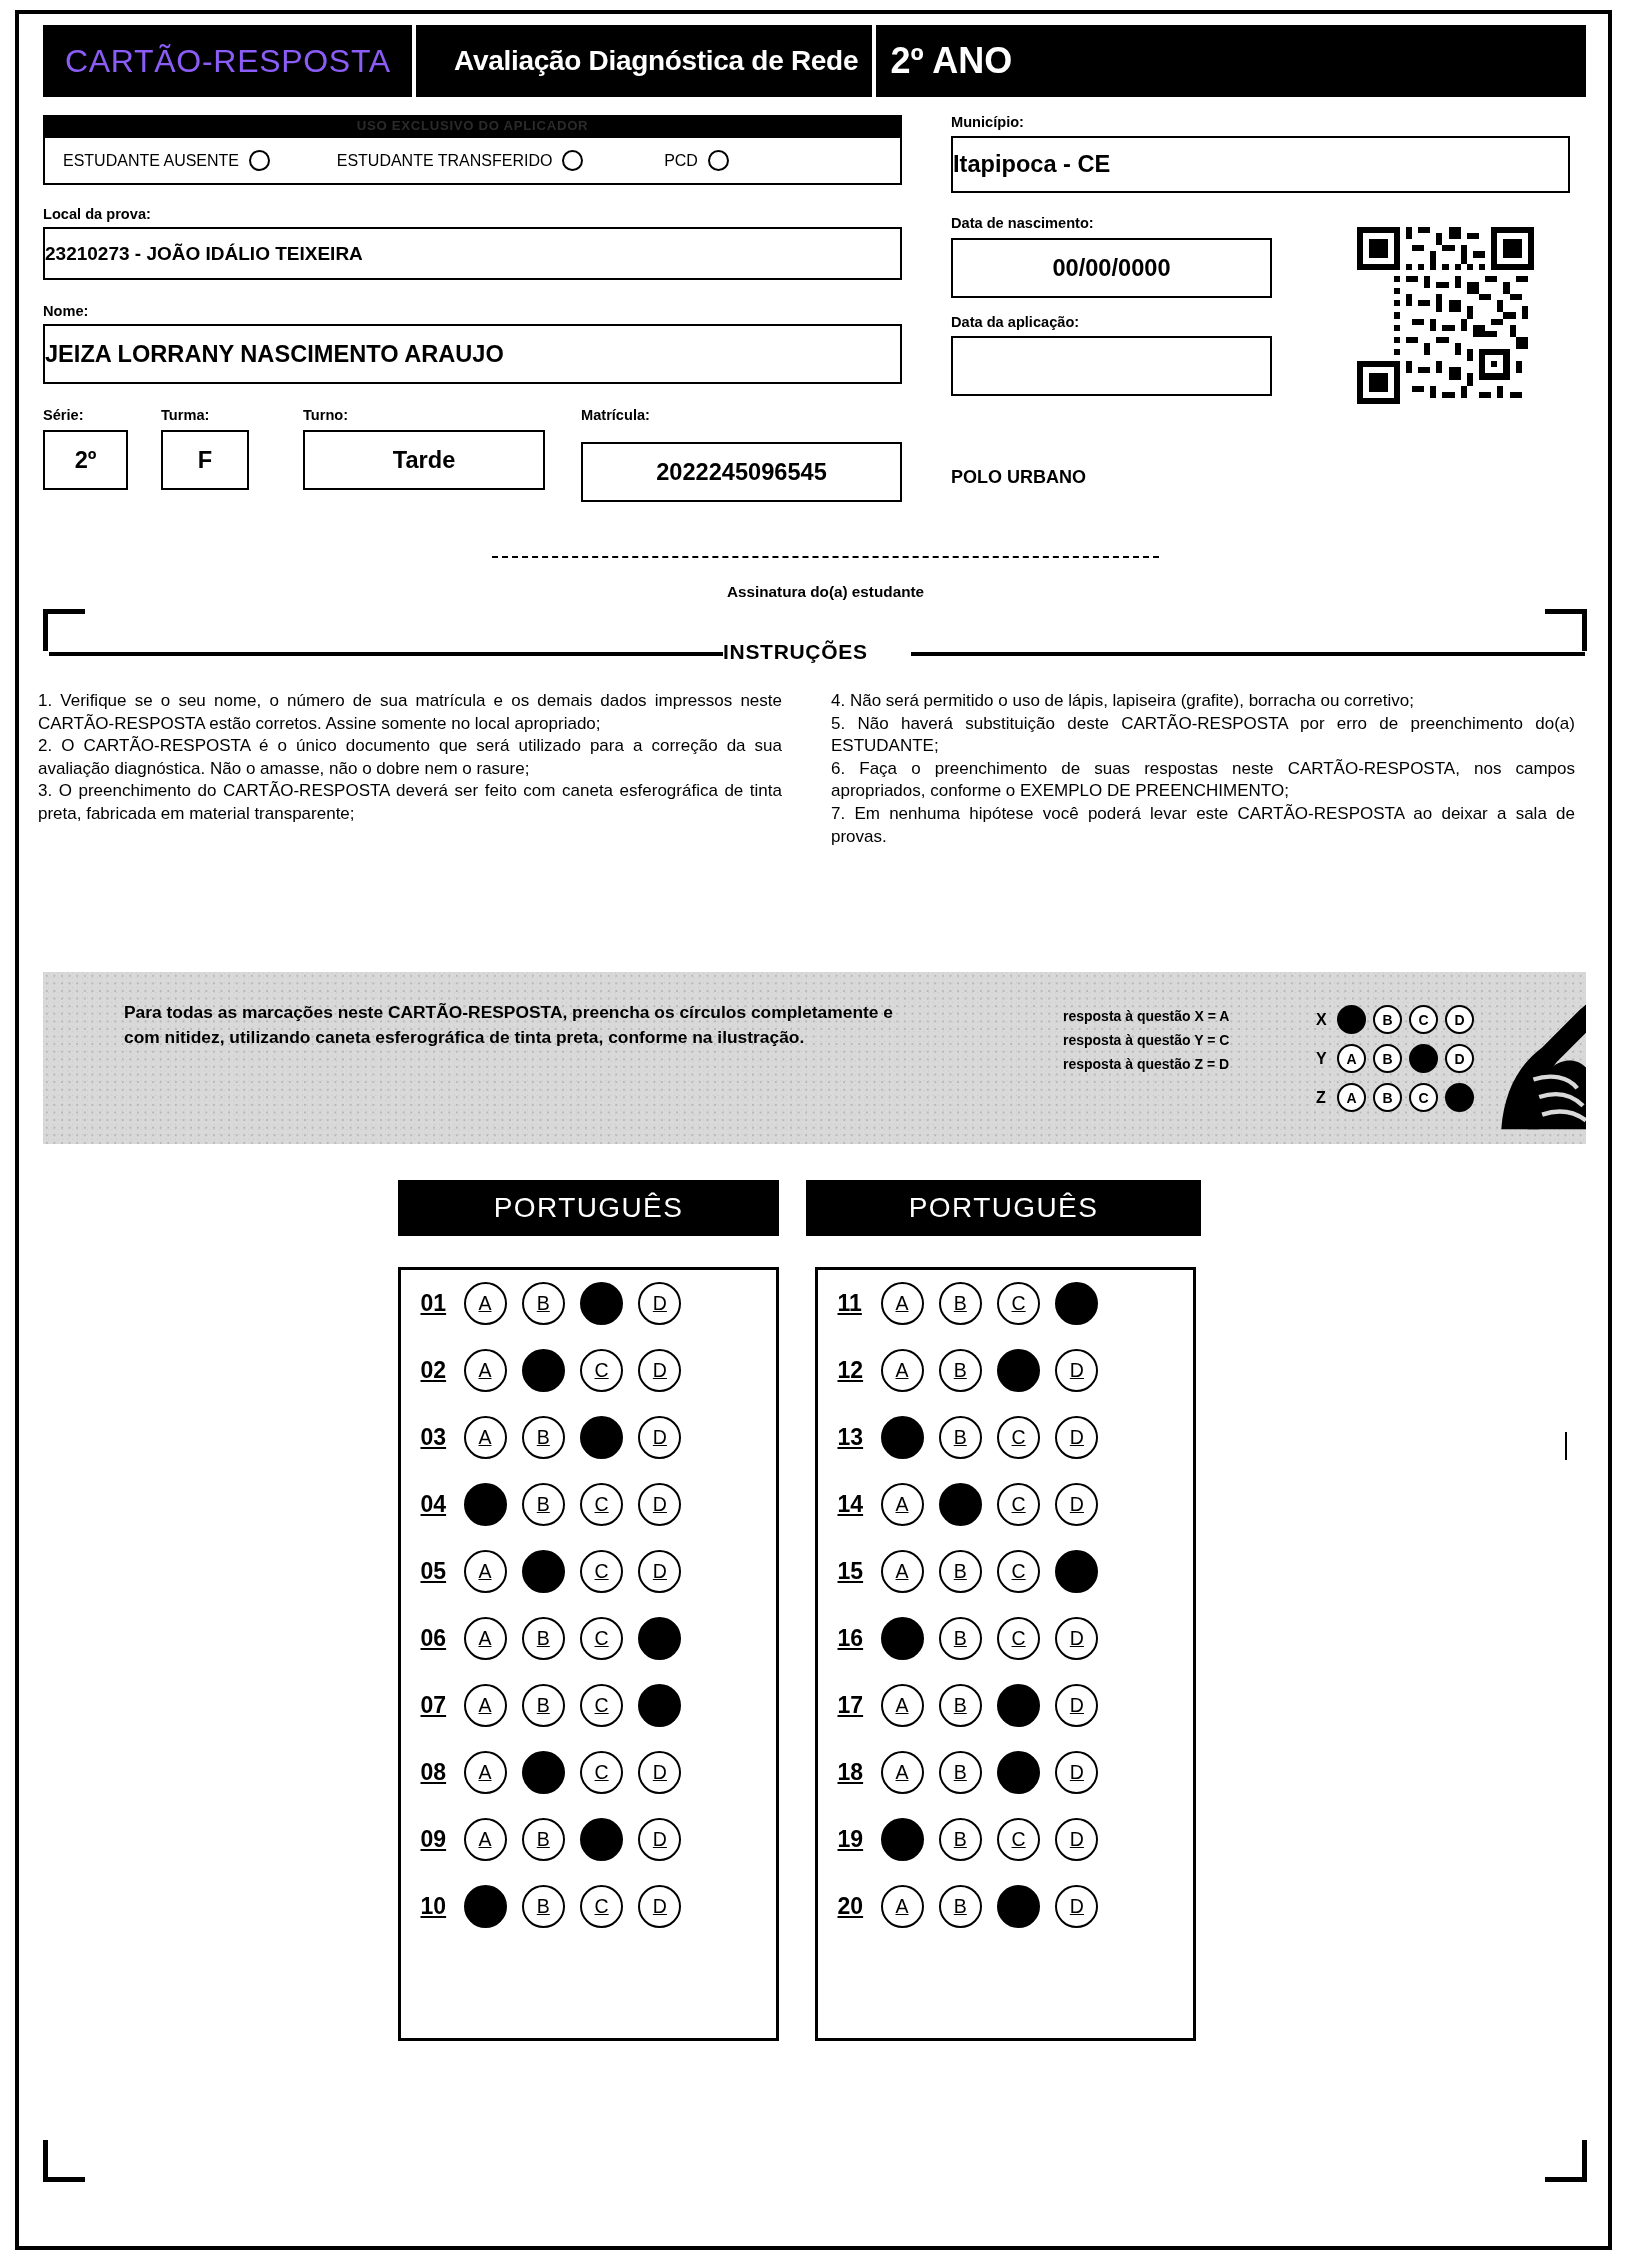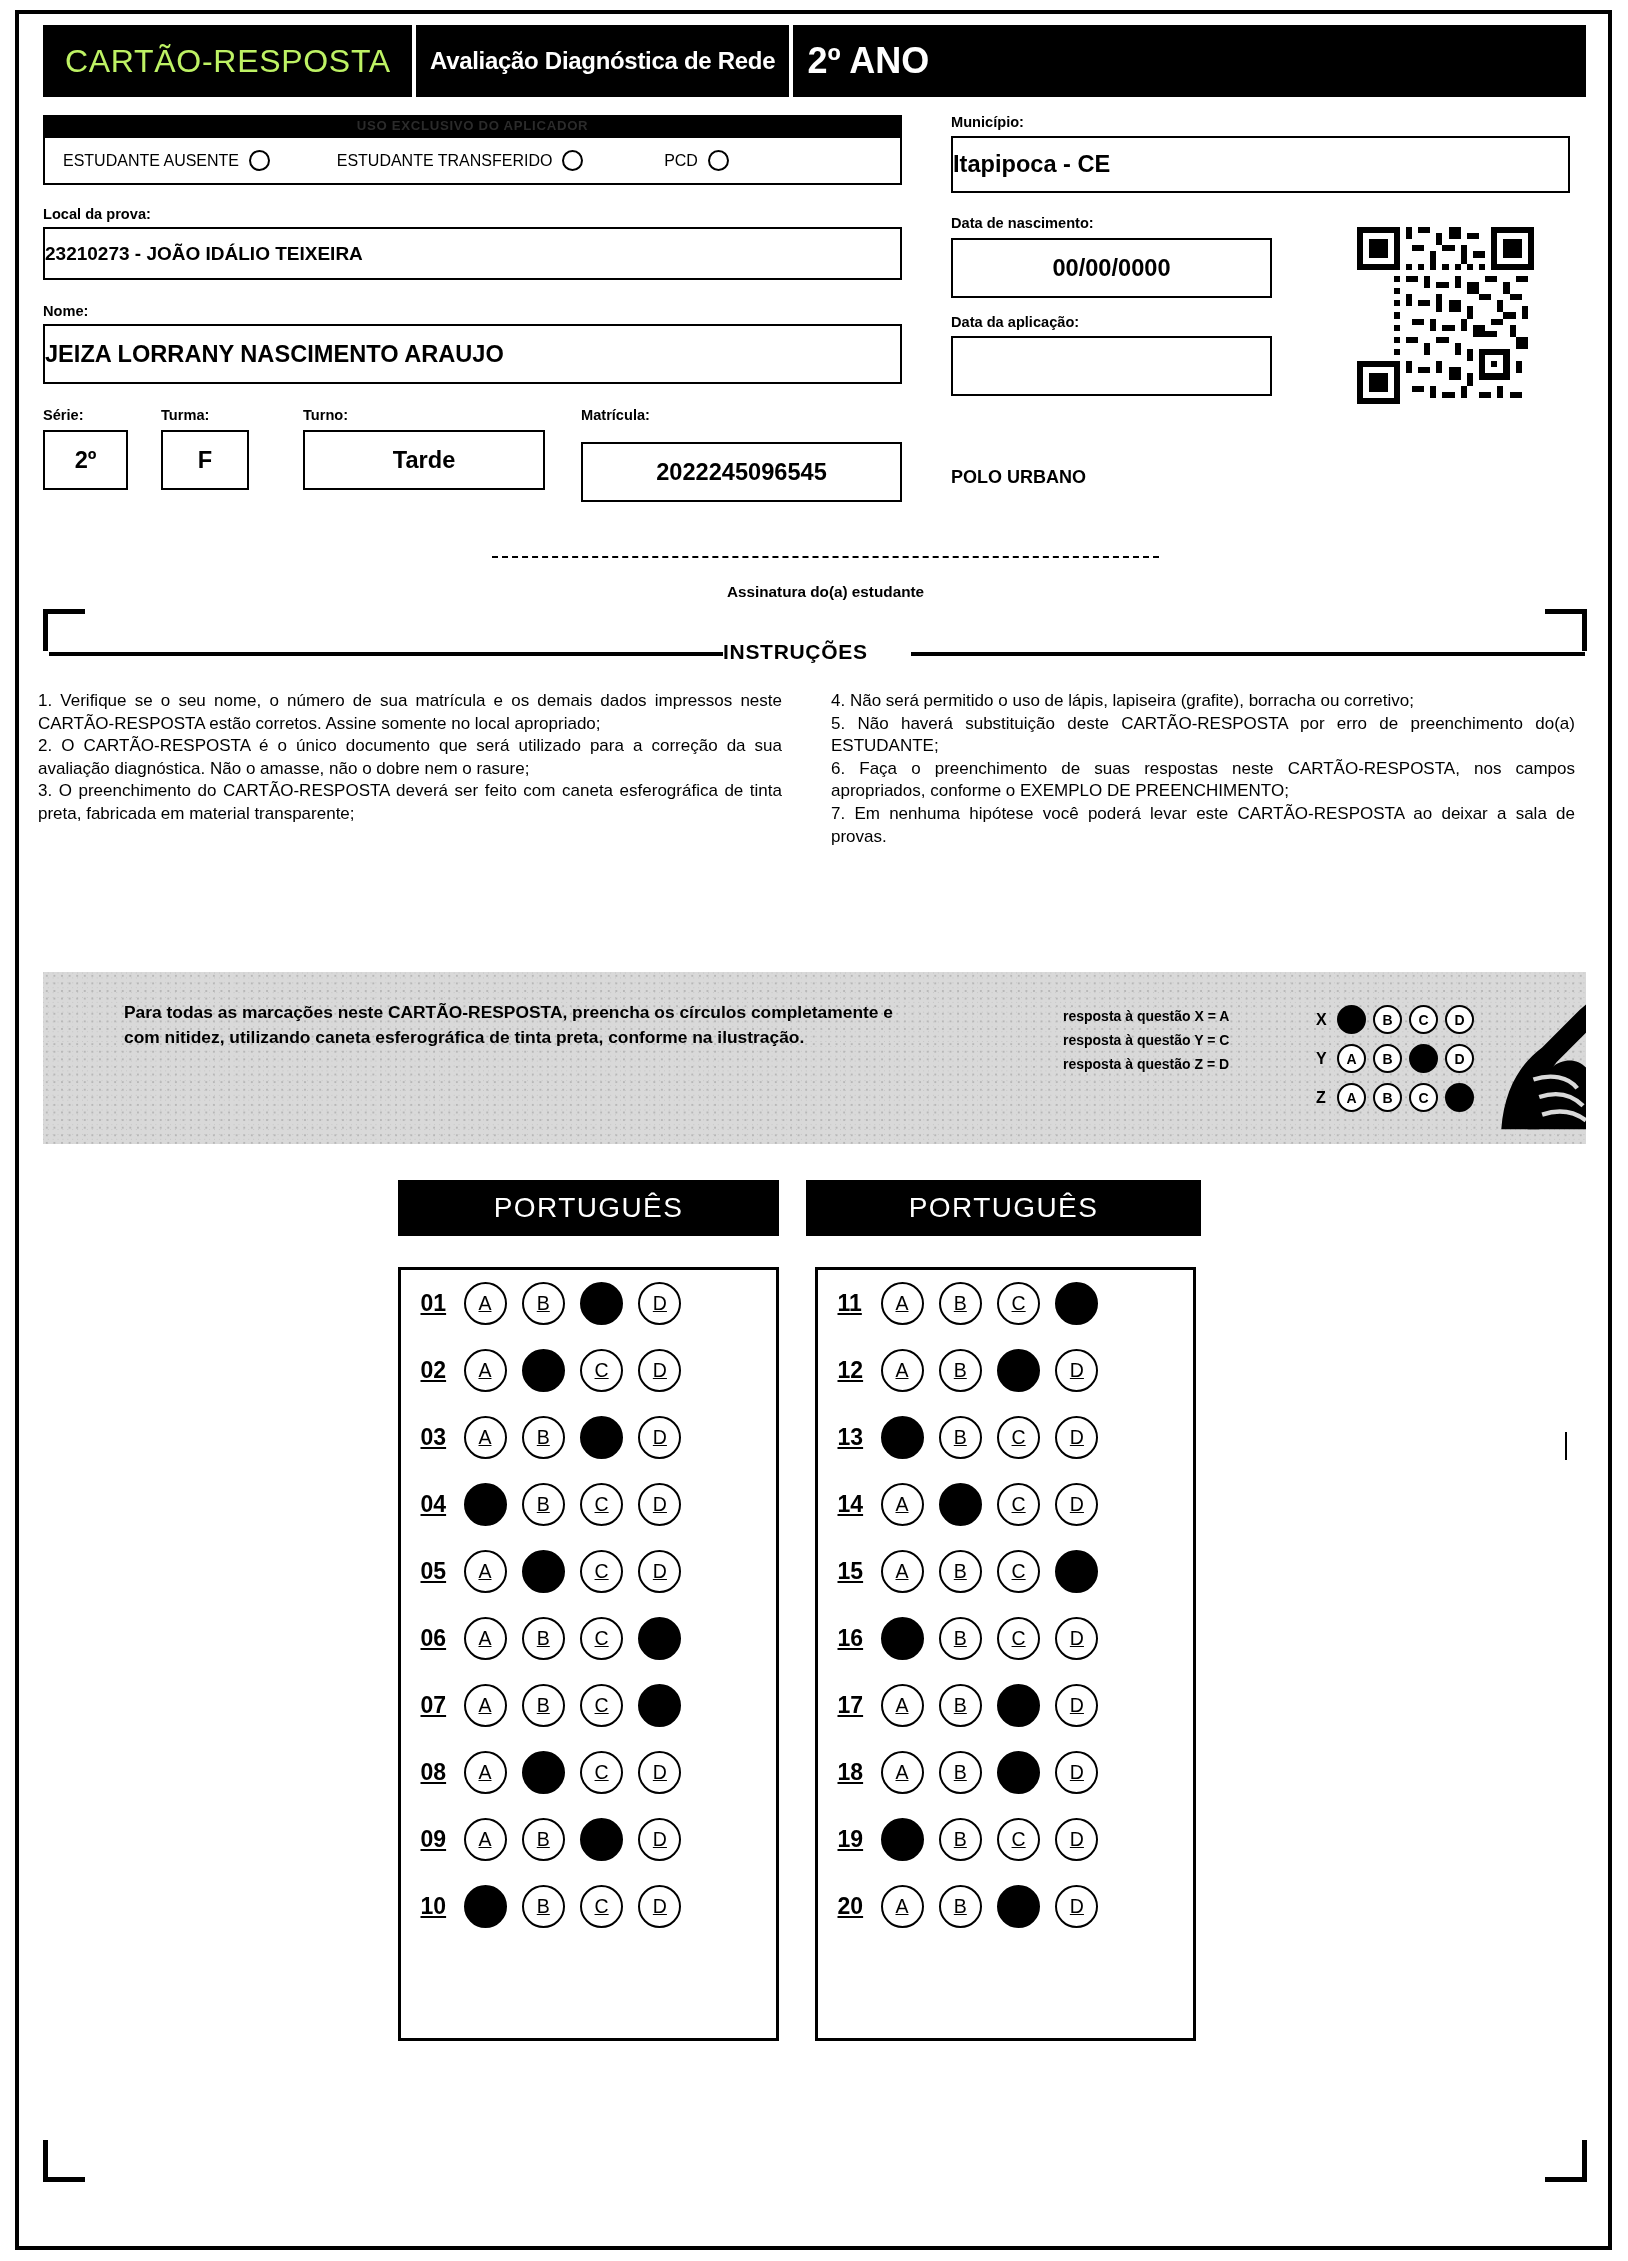"CARTÃO-RESPOSTA" .header-title1 { color: #bef264 -> #8b5cf6 }
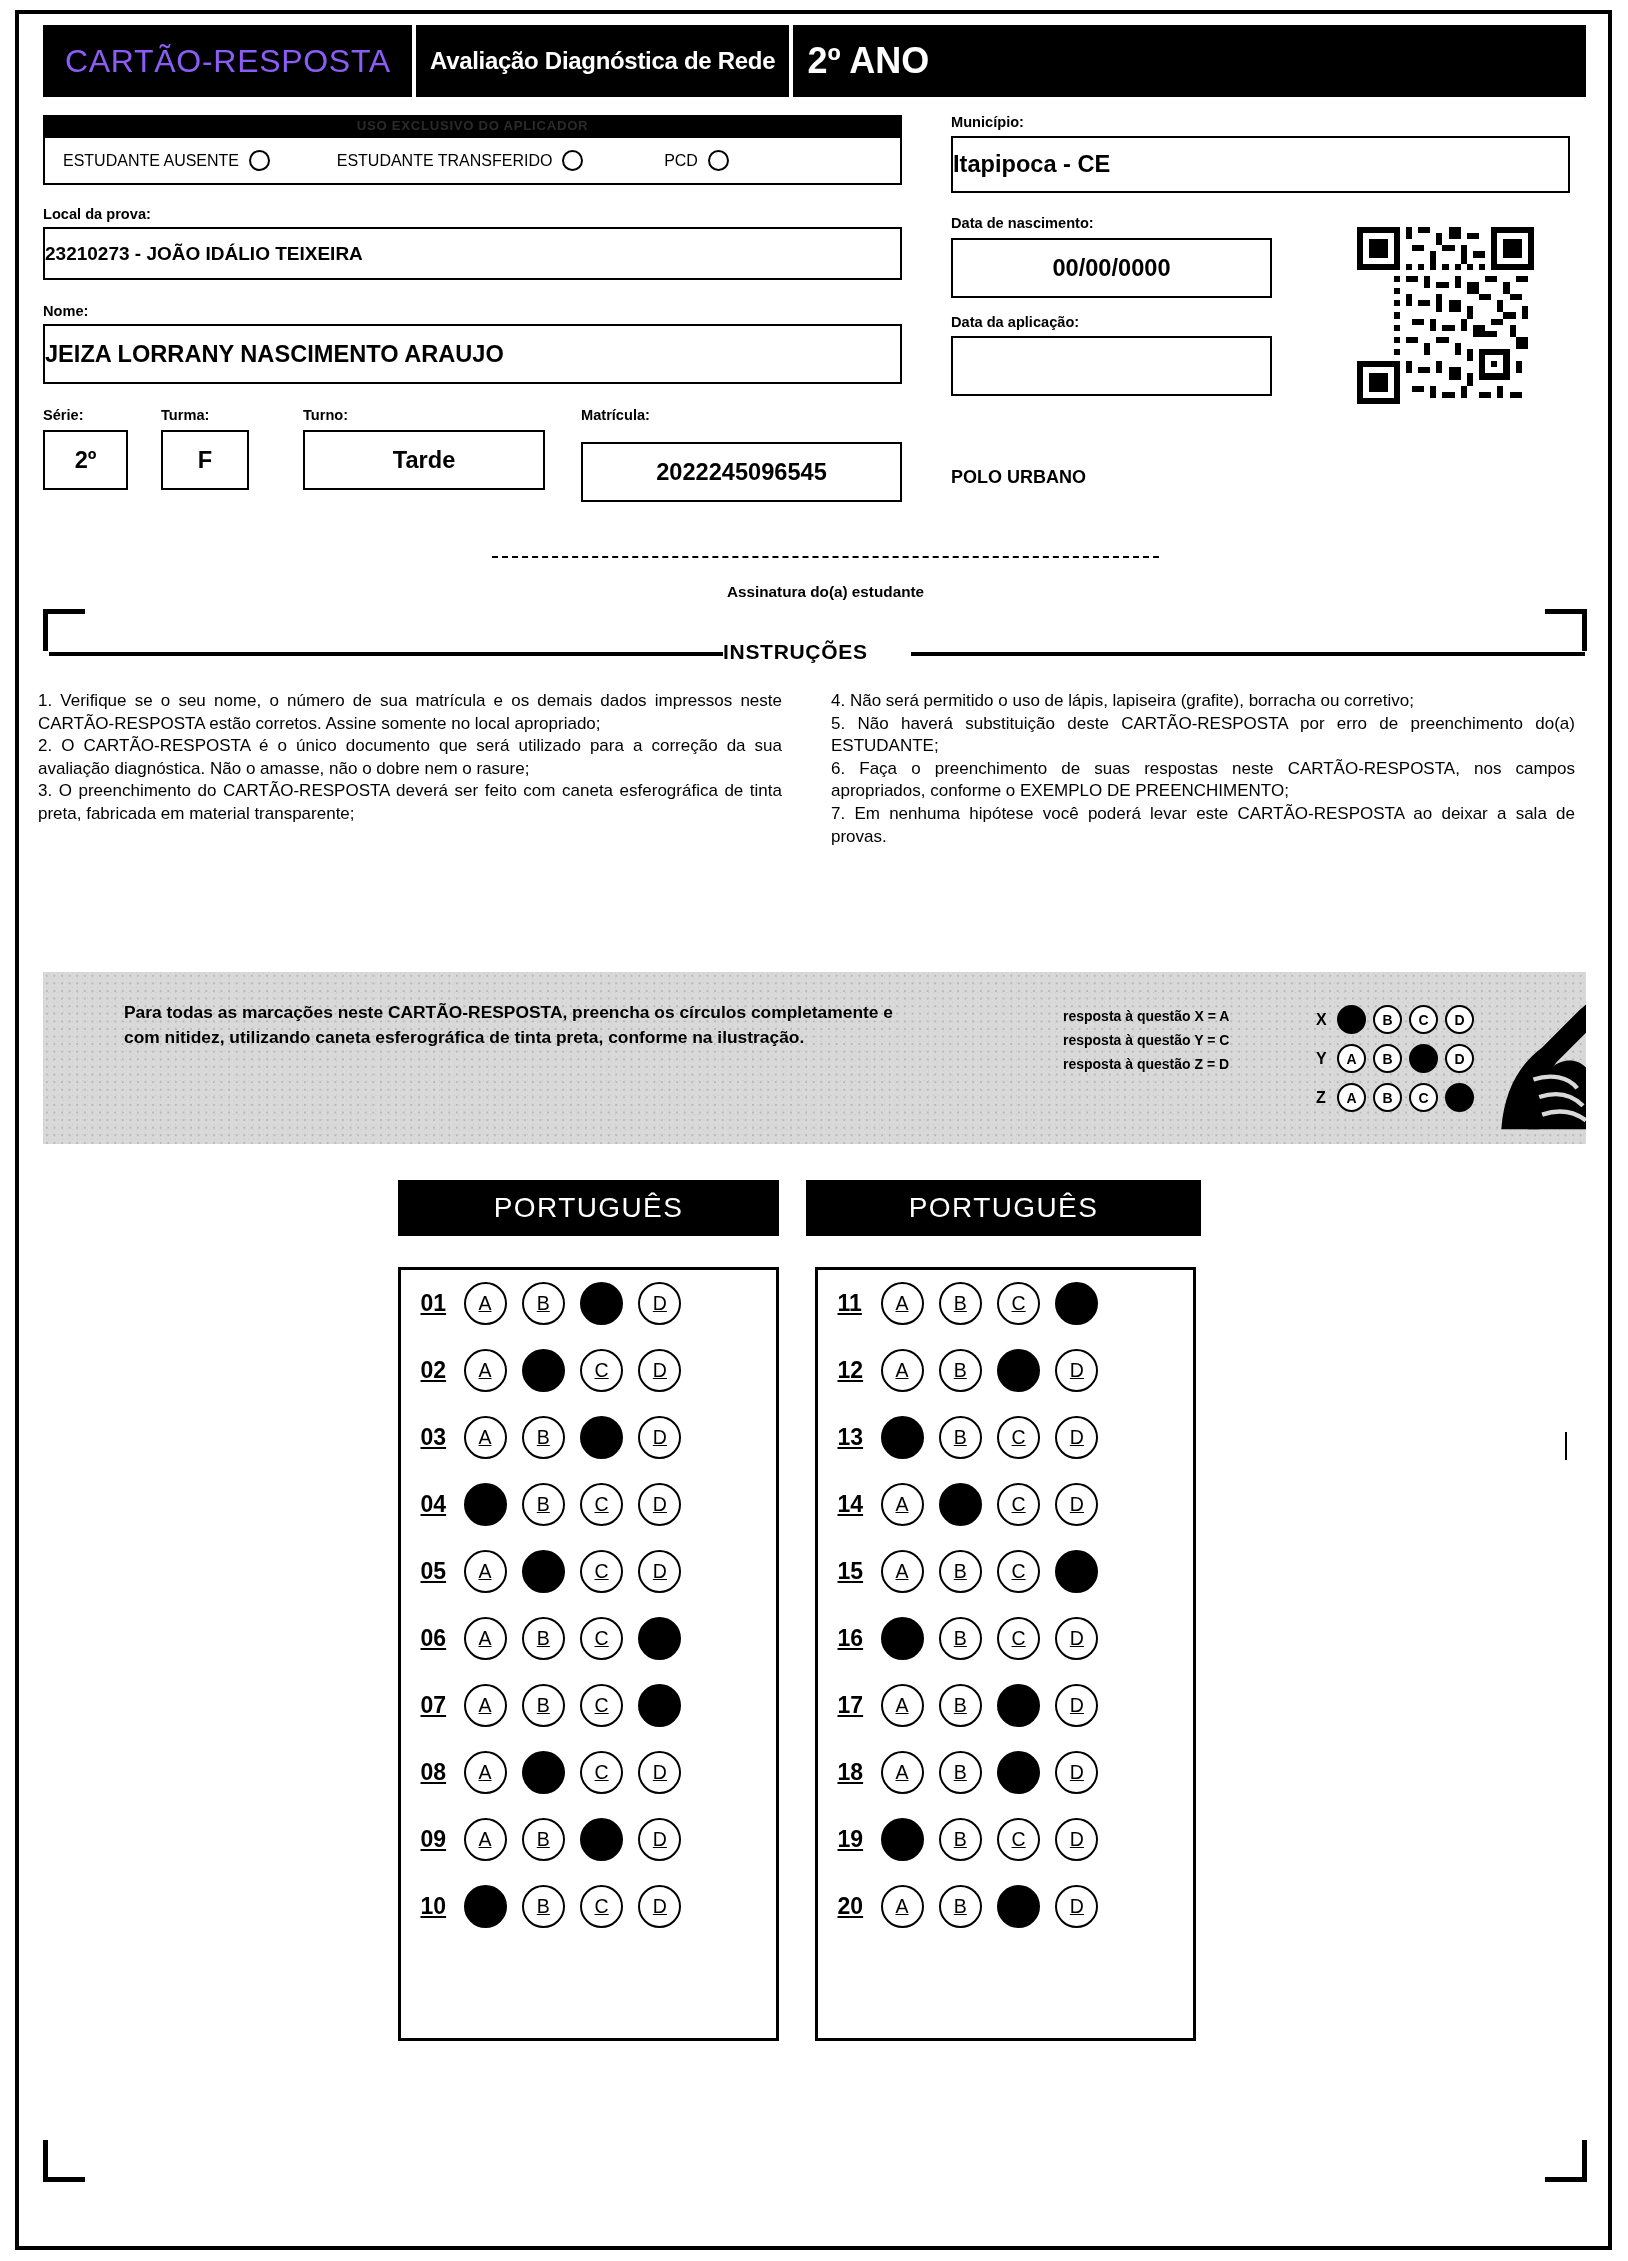"Avaliação Diagnóstica de Rede" .header-title2 { font-size: 24px -> 28px; margin-left: none -> 24px }
